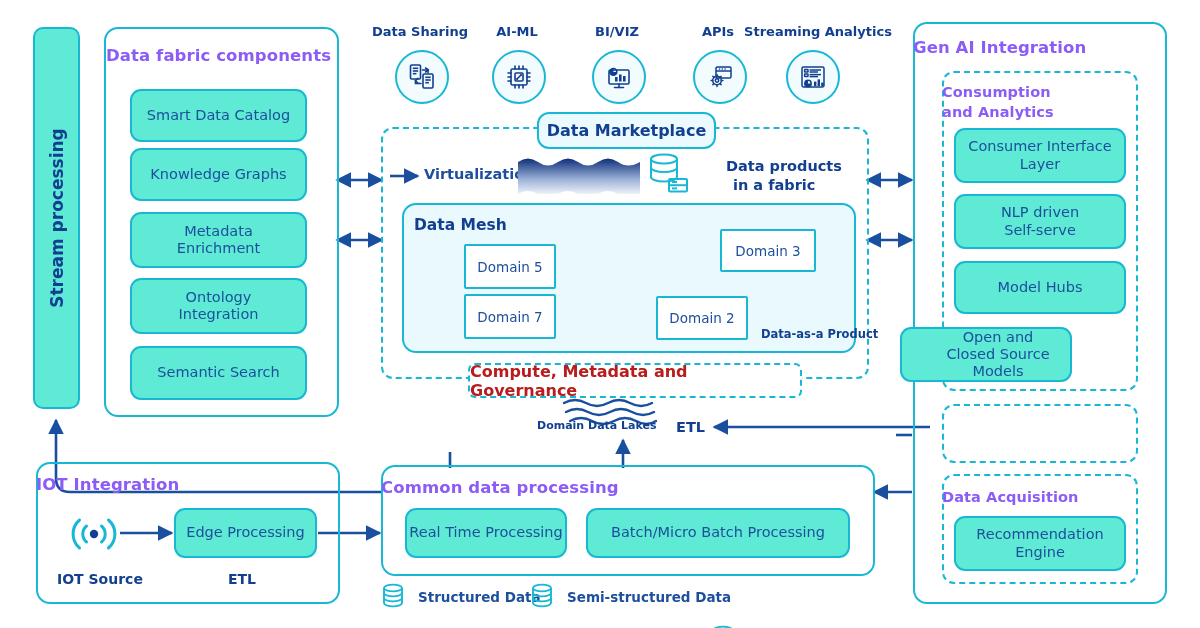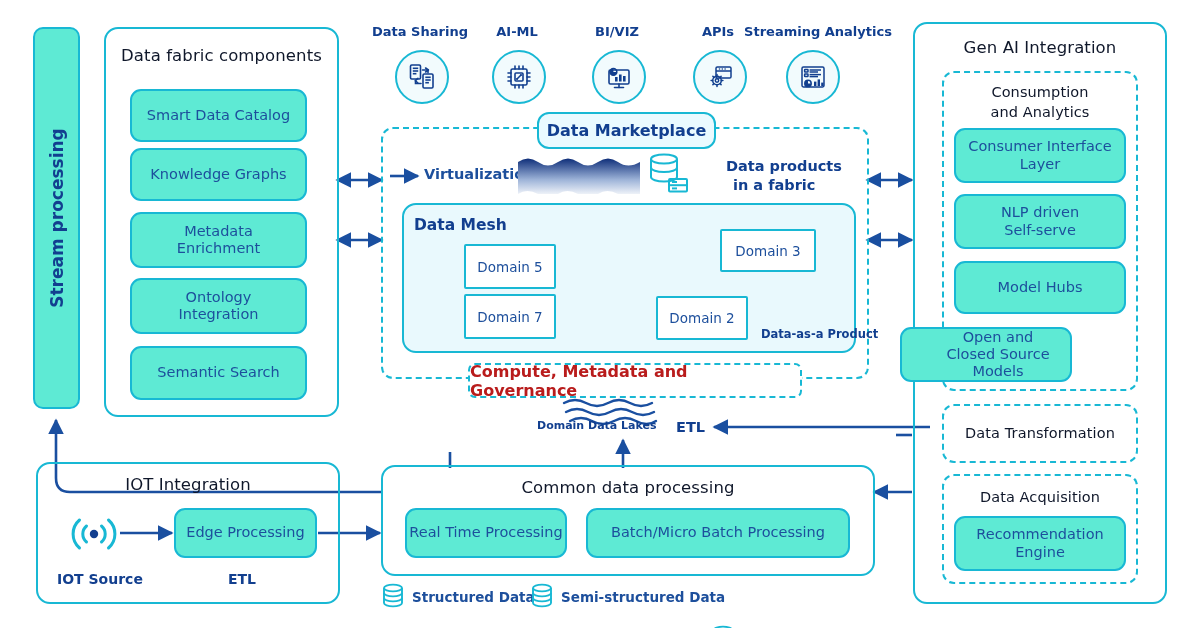"Data fabric components" .panel-title { color: #0f172a -> #8b5cf6; font-weight: normal -> bold; text-align: center -> none }
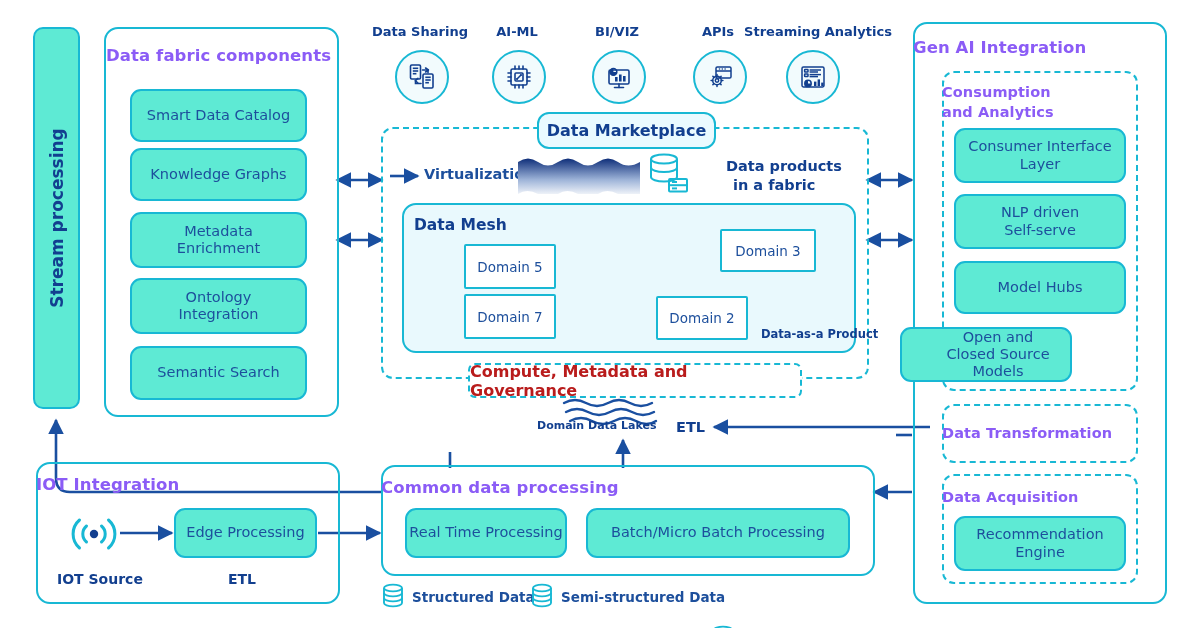"Data Transformation" div.abs { html: <div>Data Transformation</div> -> none }
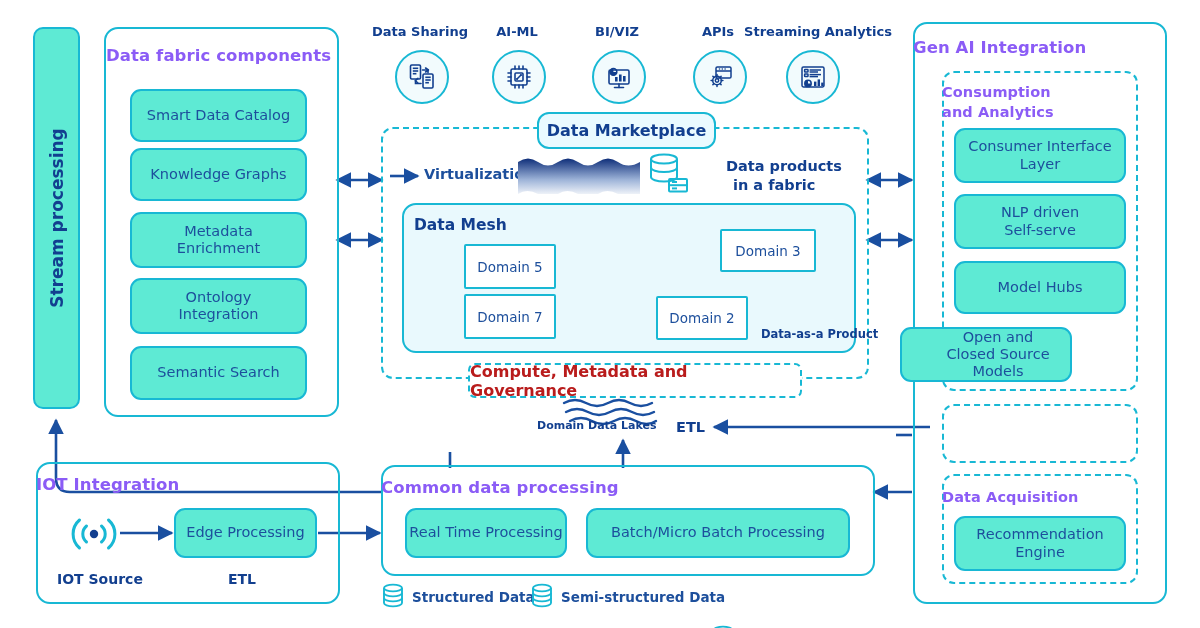"Structured Data" .legend-item { gap: 7px -> 13px }
